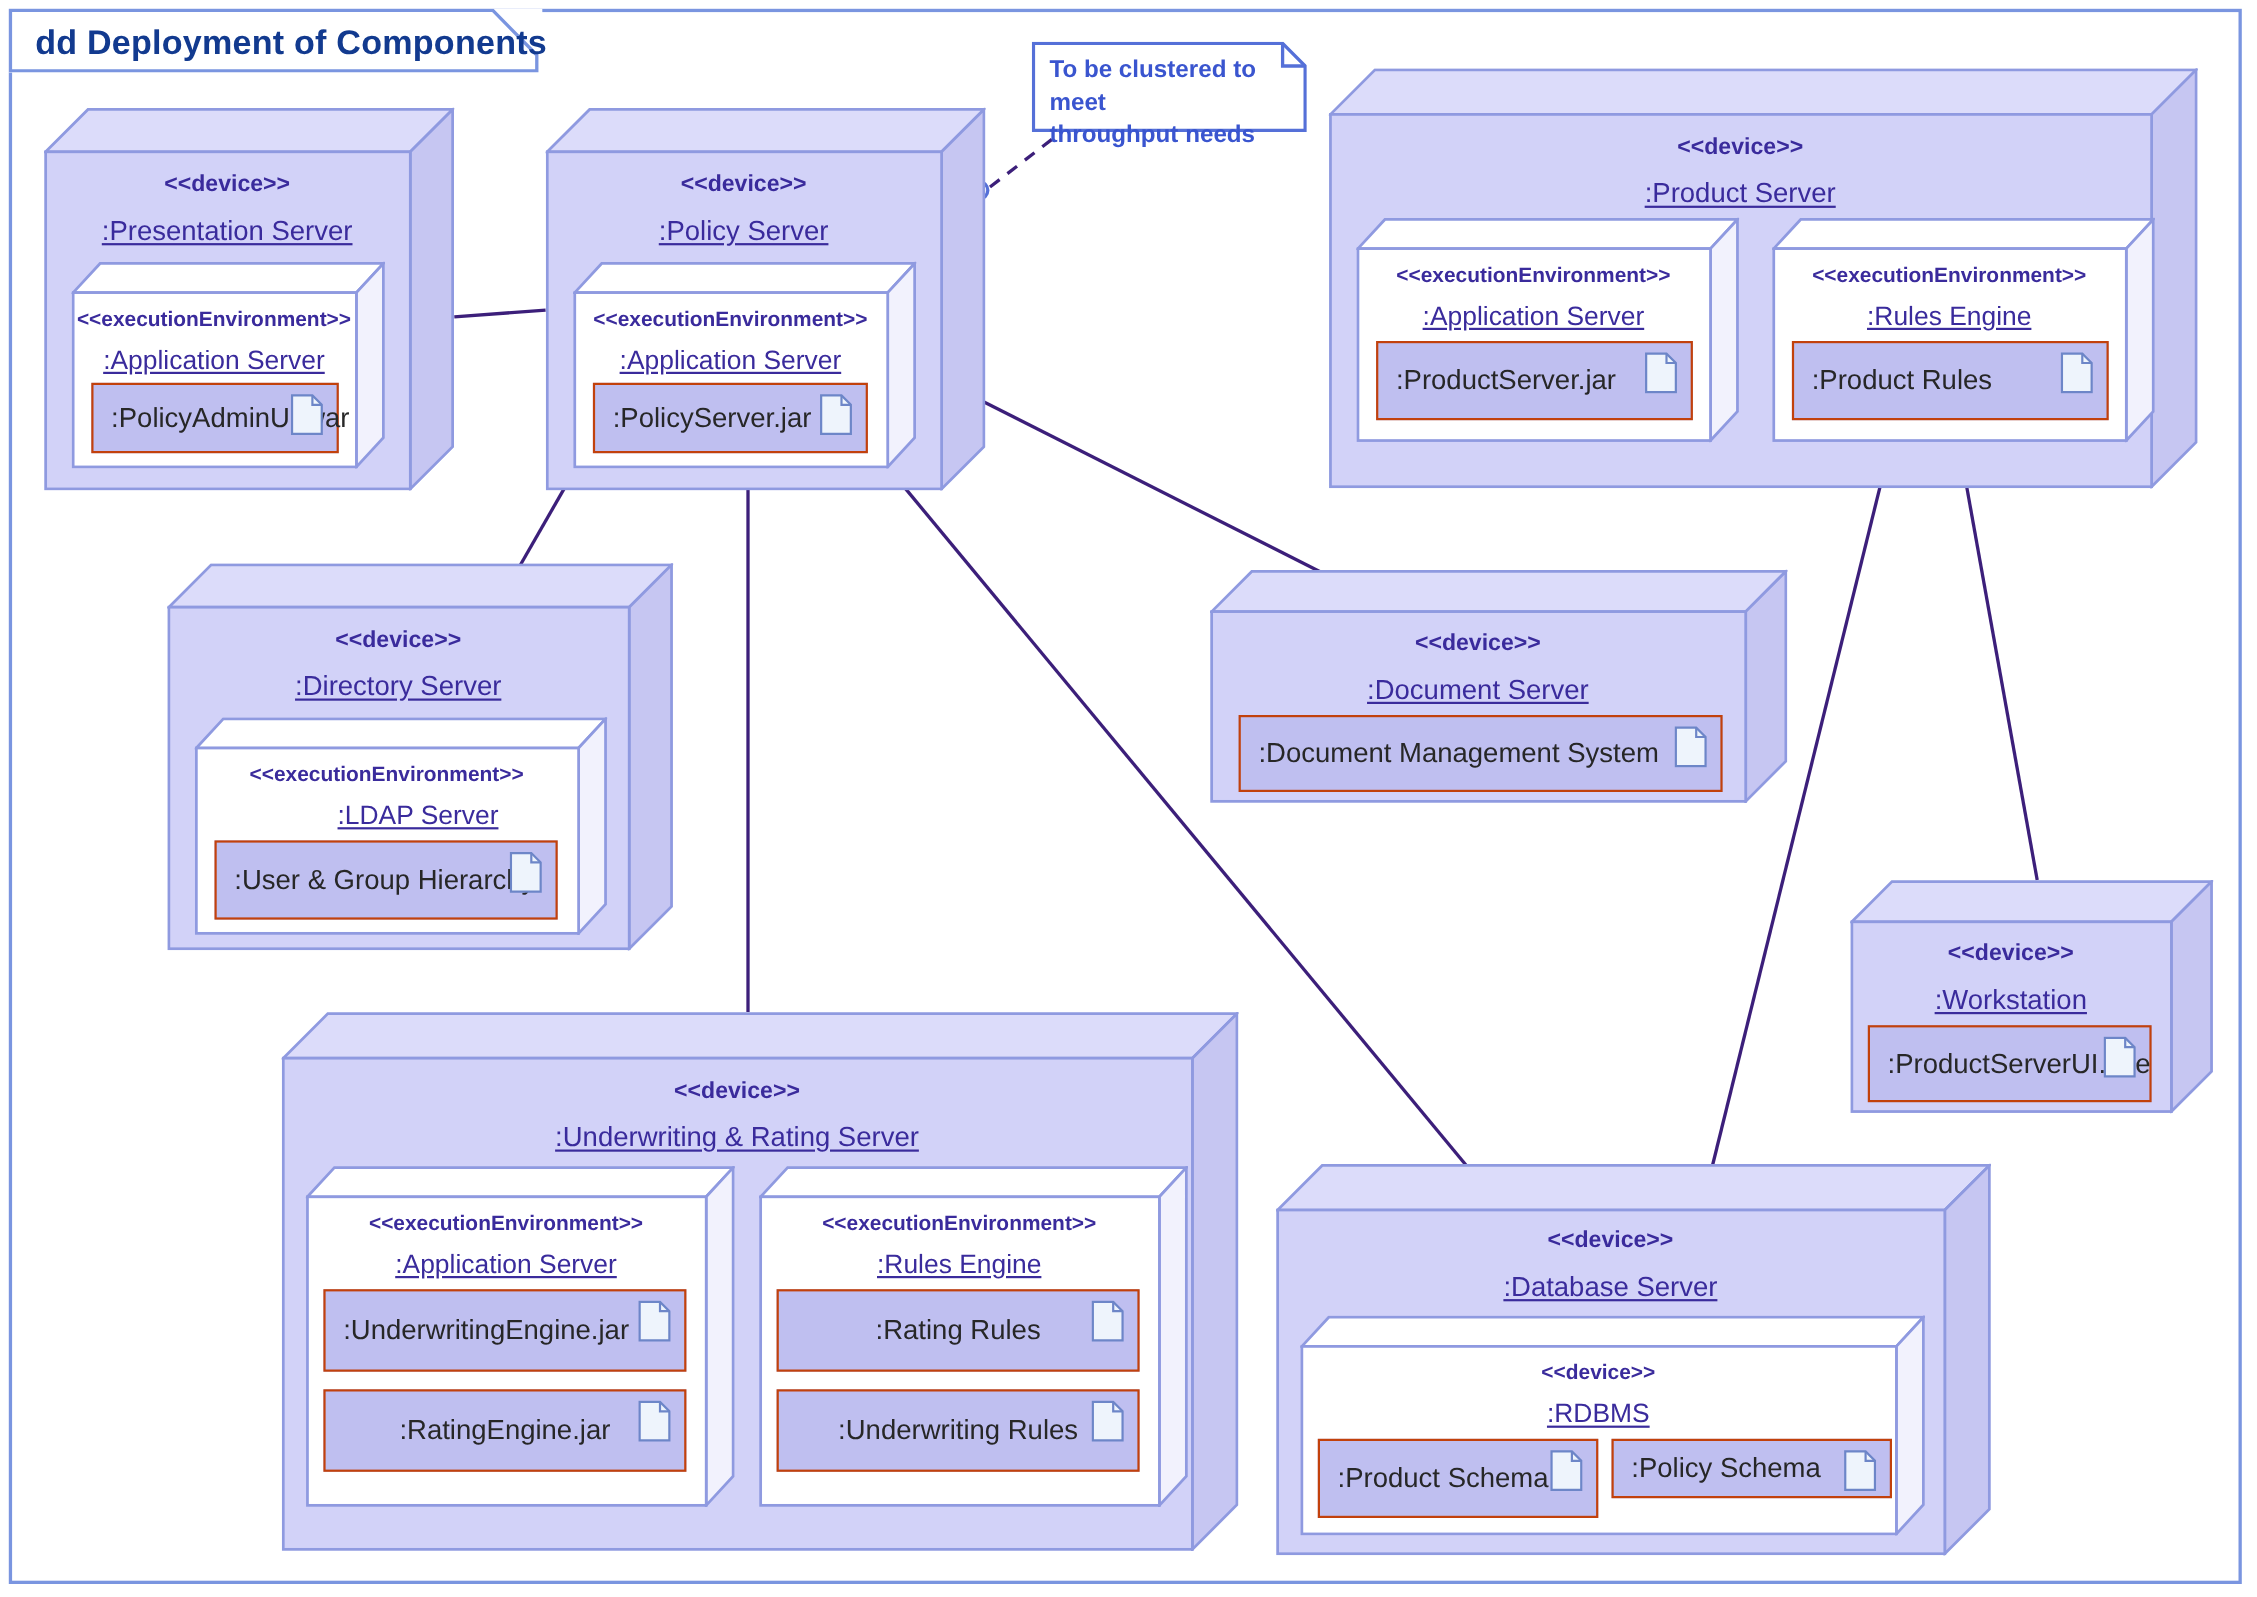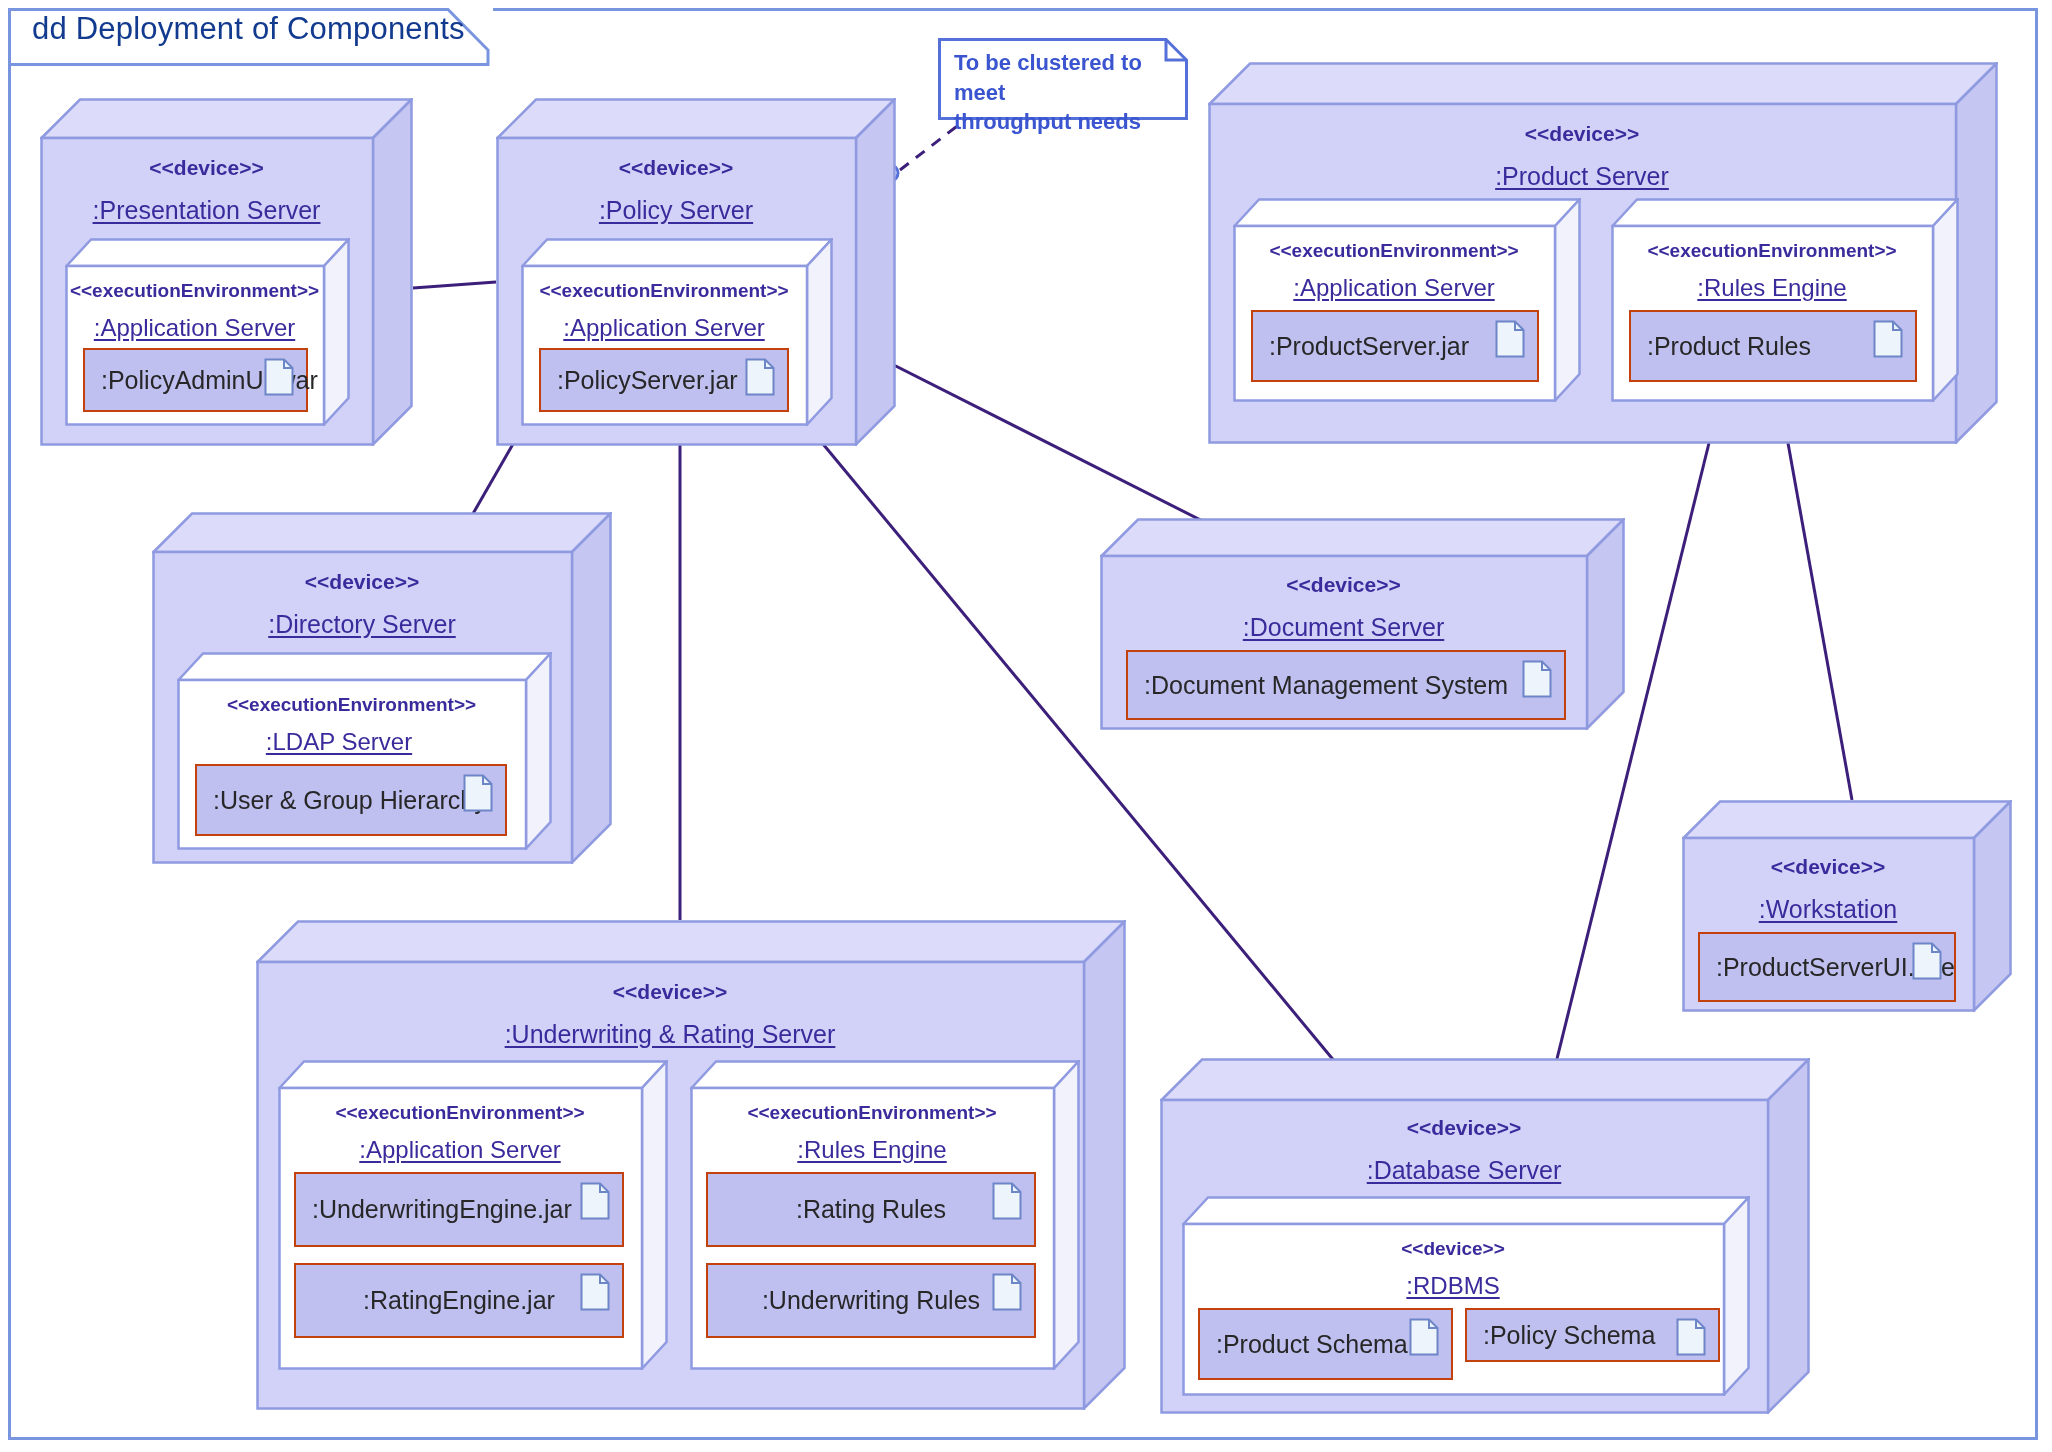"dd Deployment of Components" #frame-title { font-weight: normal -> bold; top: 3px -> 13px }
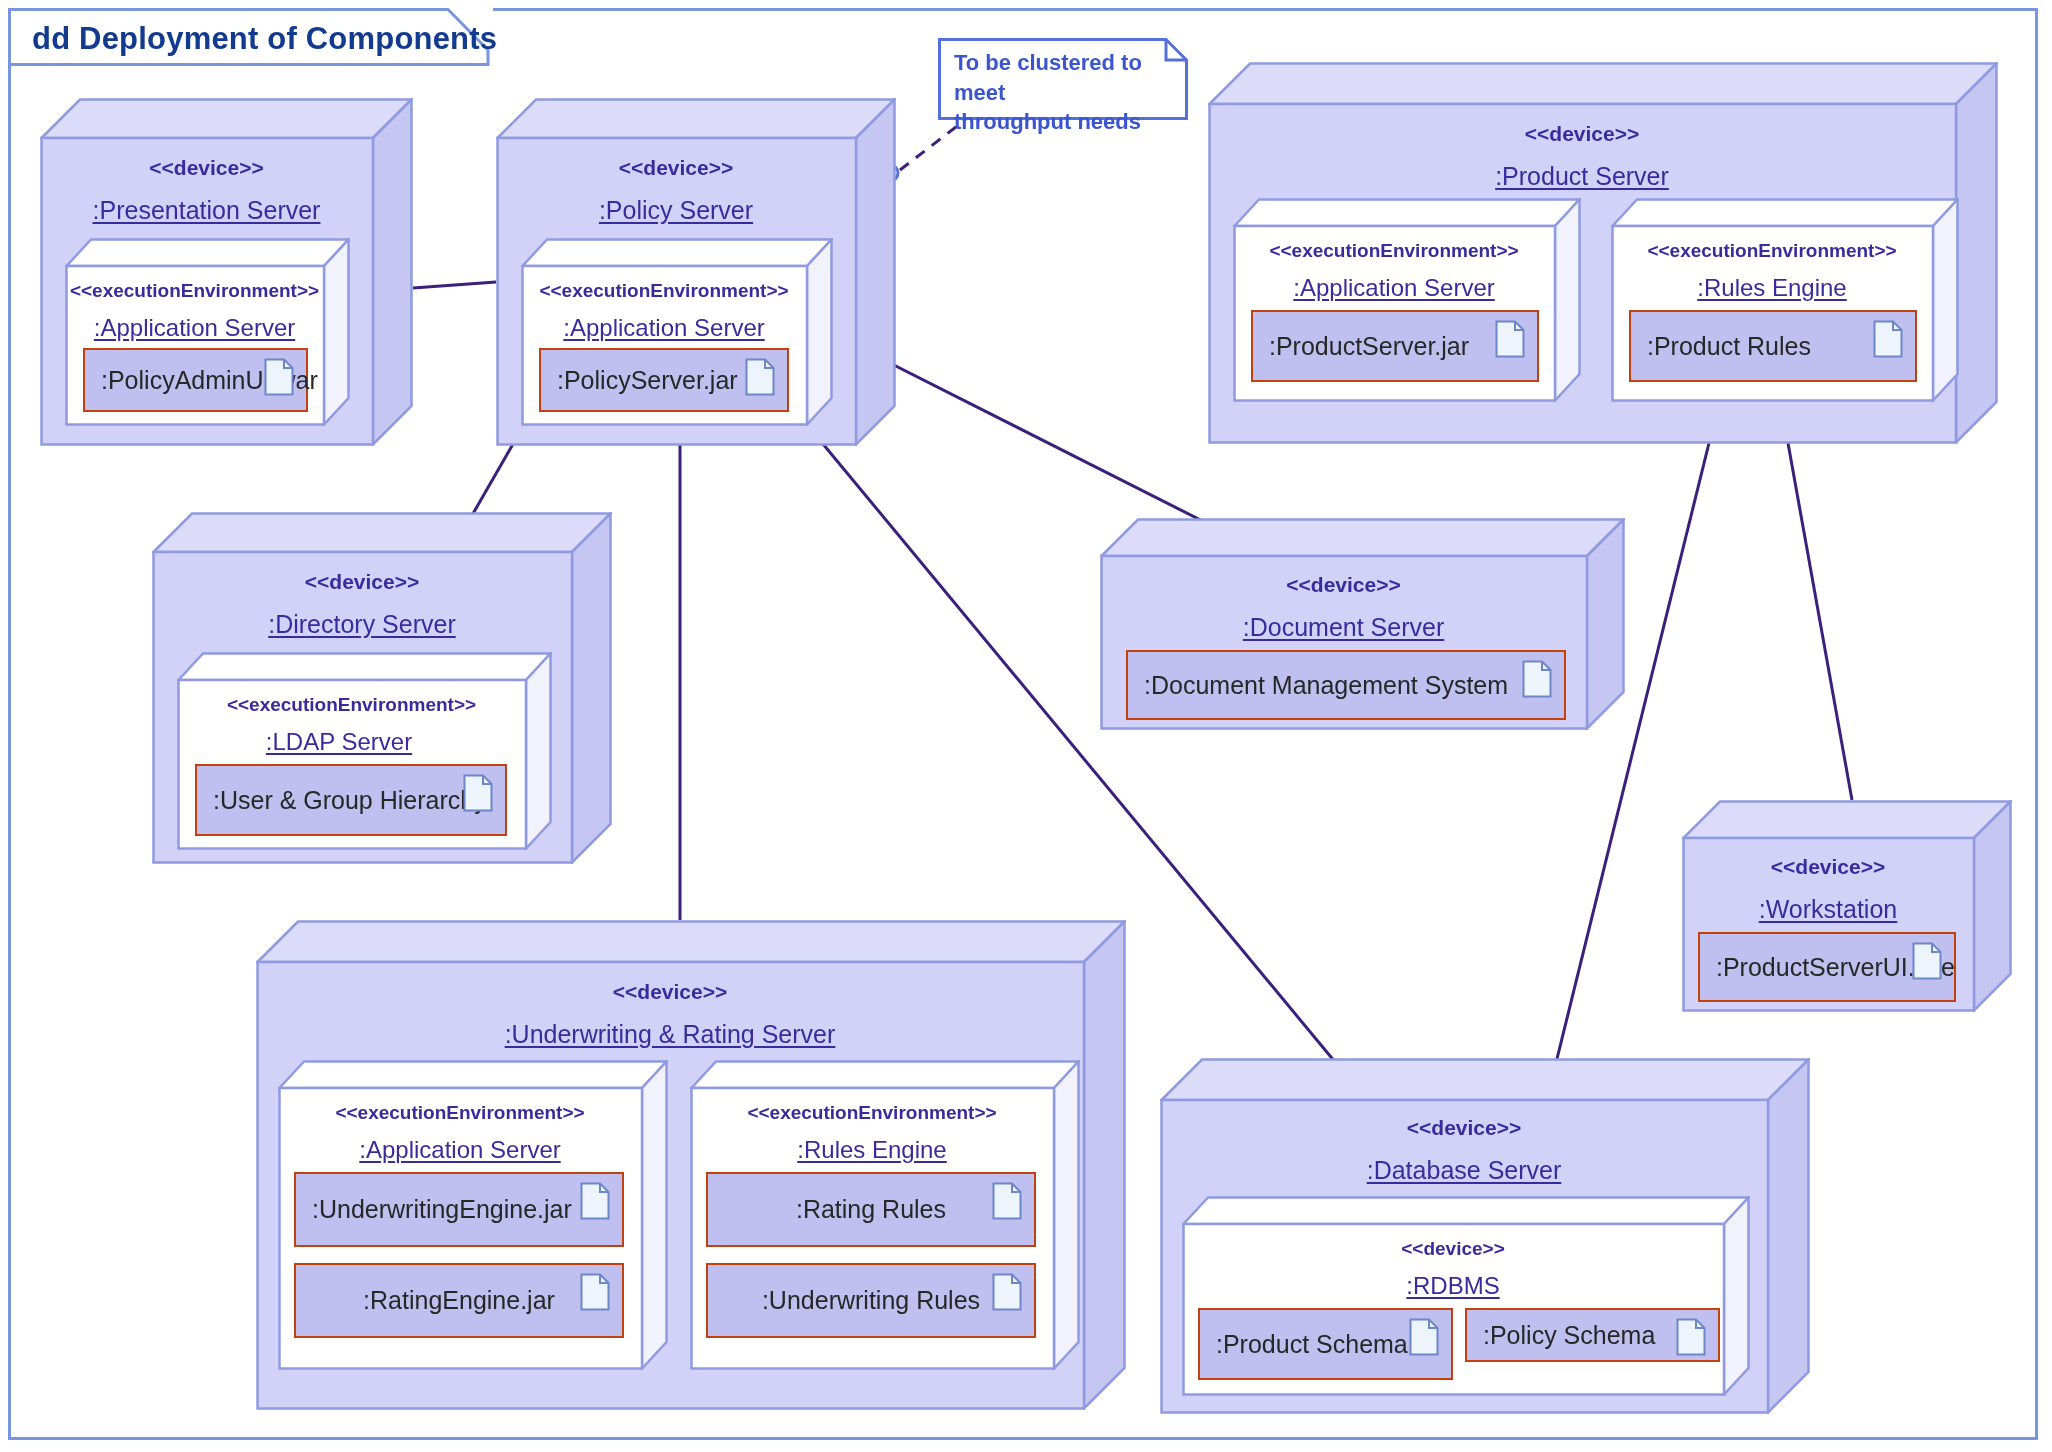":LDAP Server" div.nodename { padding-left: none -> 41px }
